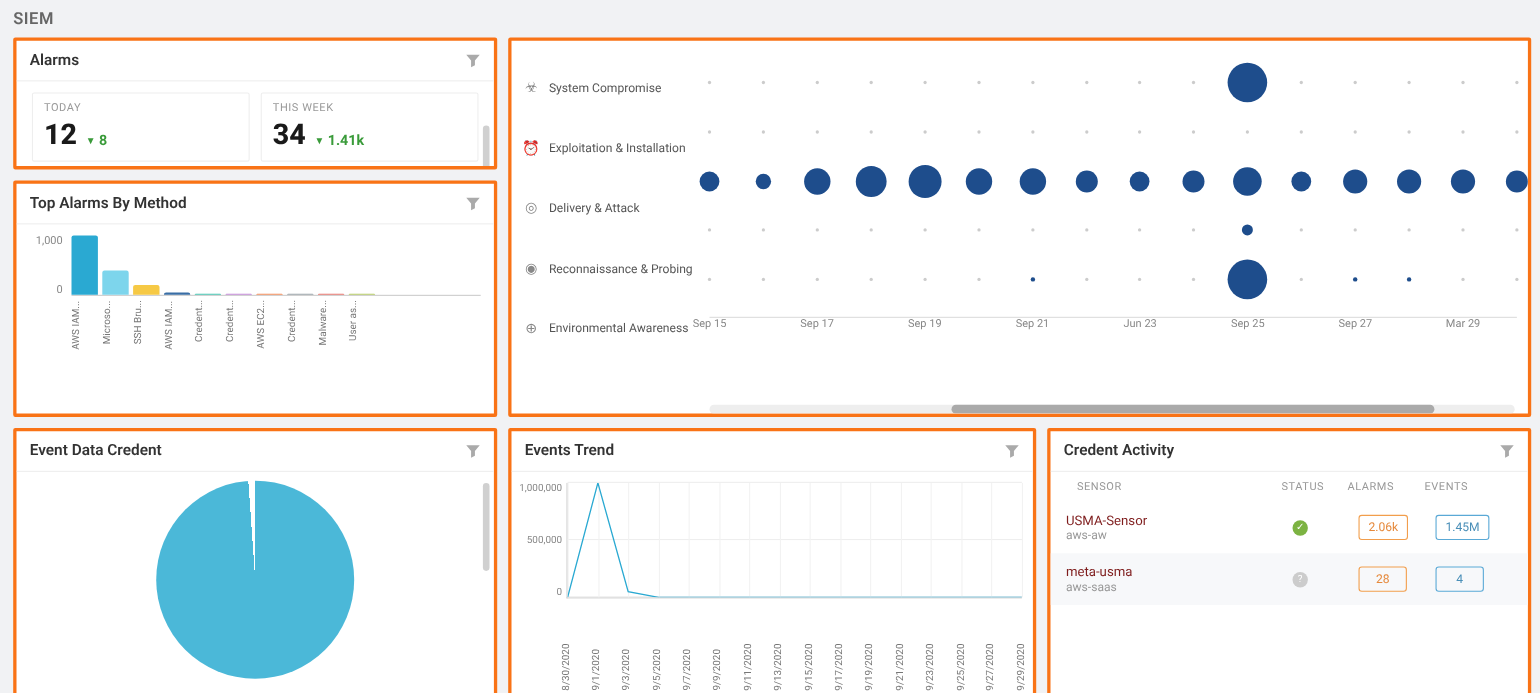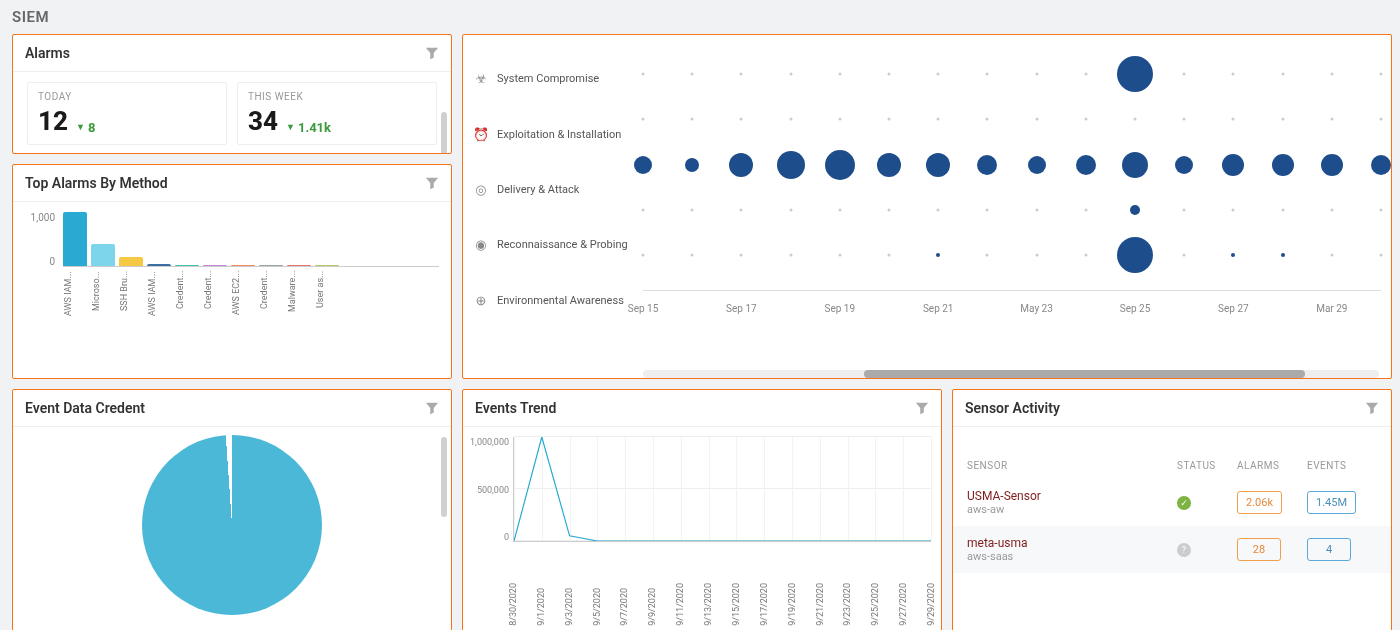"Alarms" .panel { border: 1px solid #f97316 -> 3px solid #f97316 }
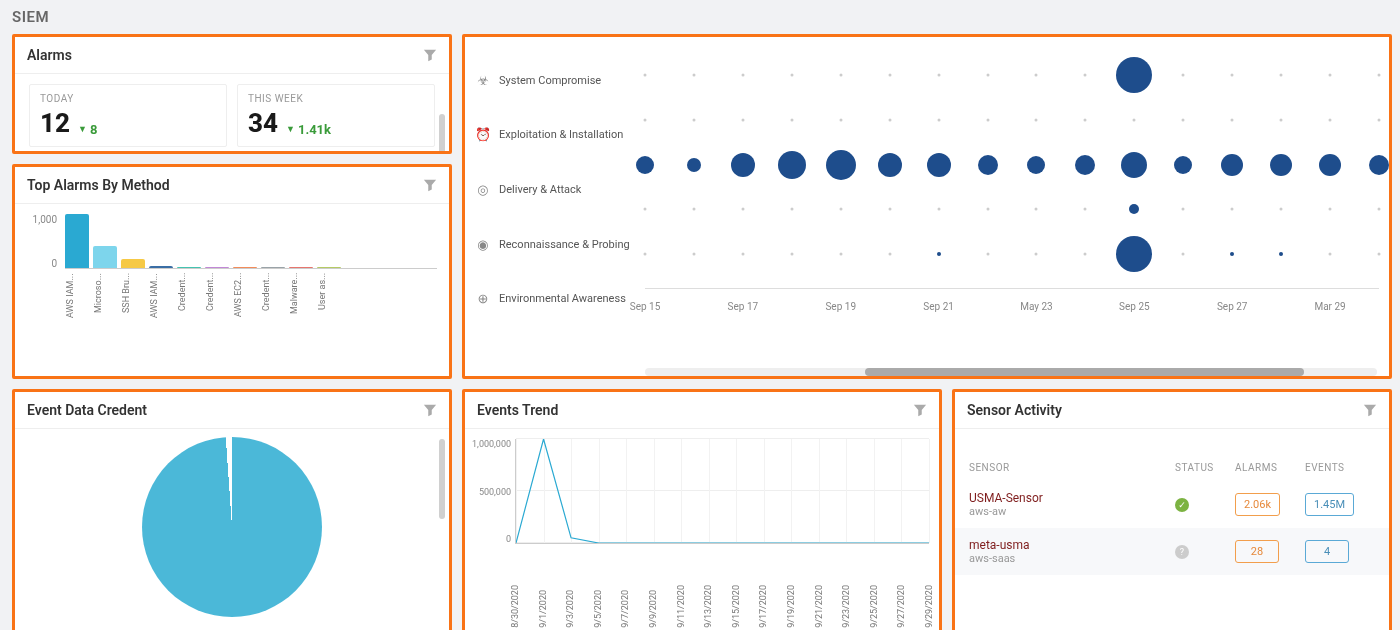"Sep 15" .bubble-xlabel { top: 12px -> 0 }
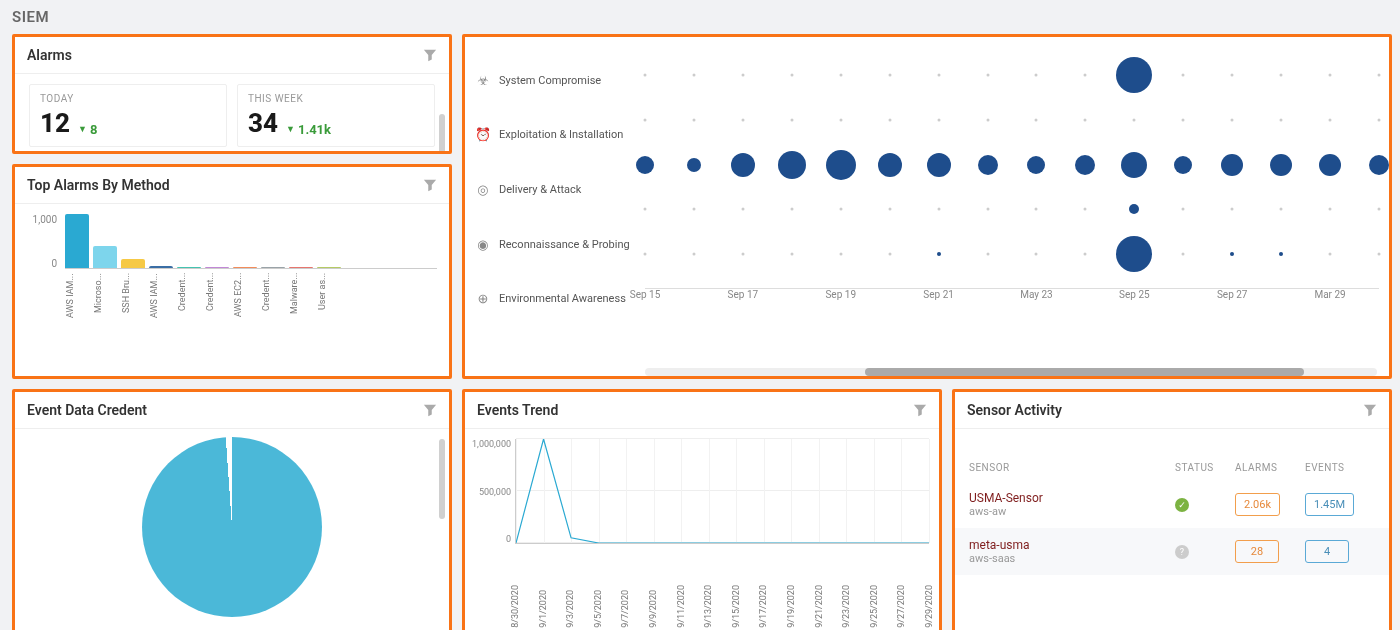"May 23" div.bubble-xlabel { text: May -> Jun }
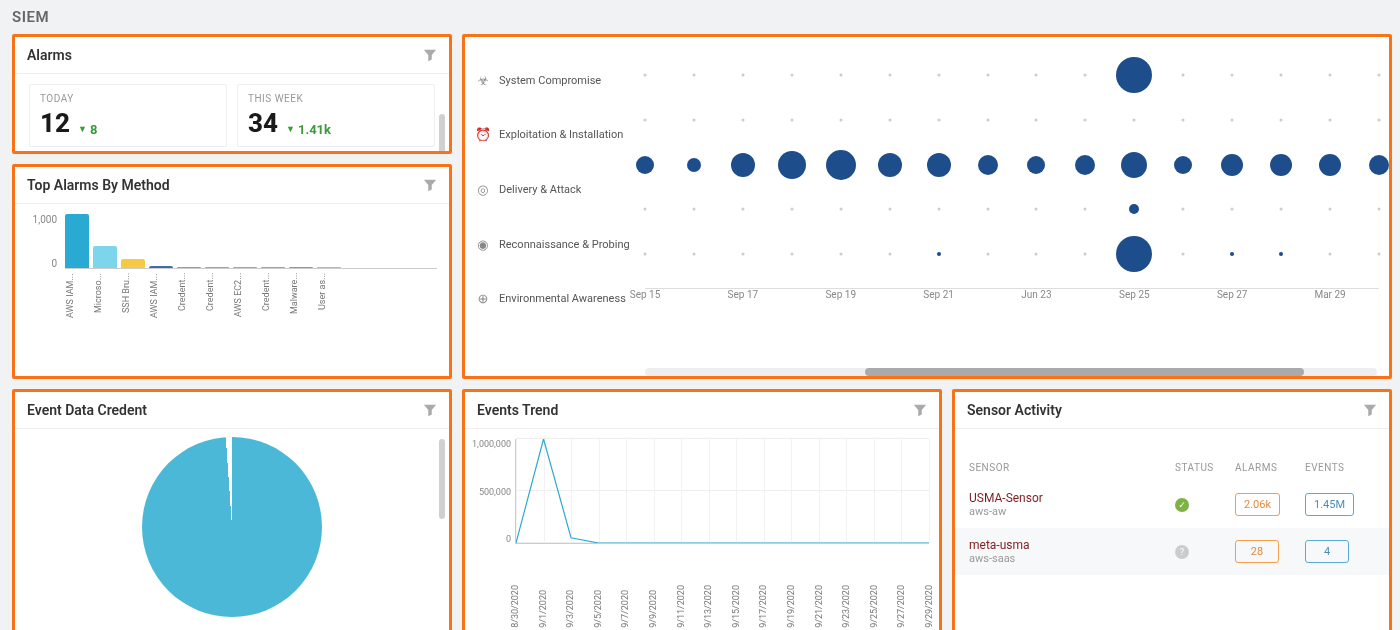"Sensor Activity" div.panel-title { text: Sensor -> Credent }
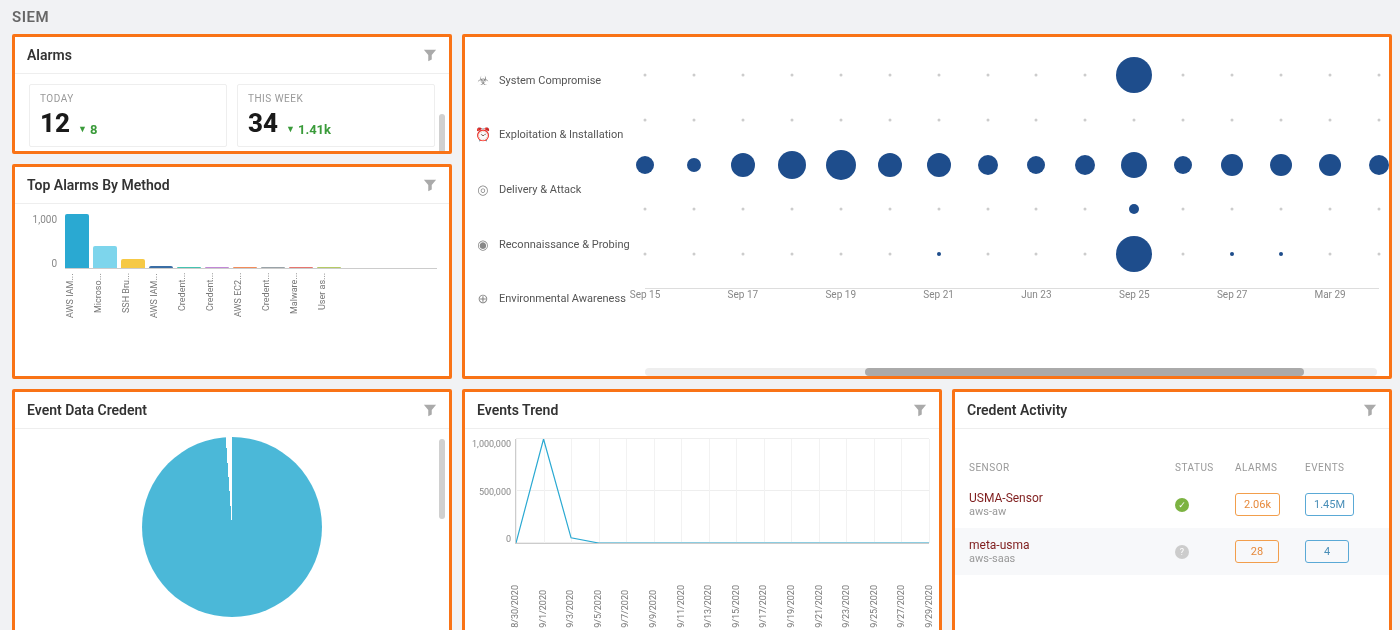"SENSOR" .sensor-head { margin-top: 25px -> none; padding: 8px 14px -> 8px 24px }
